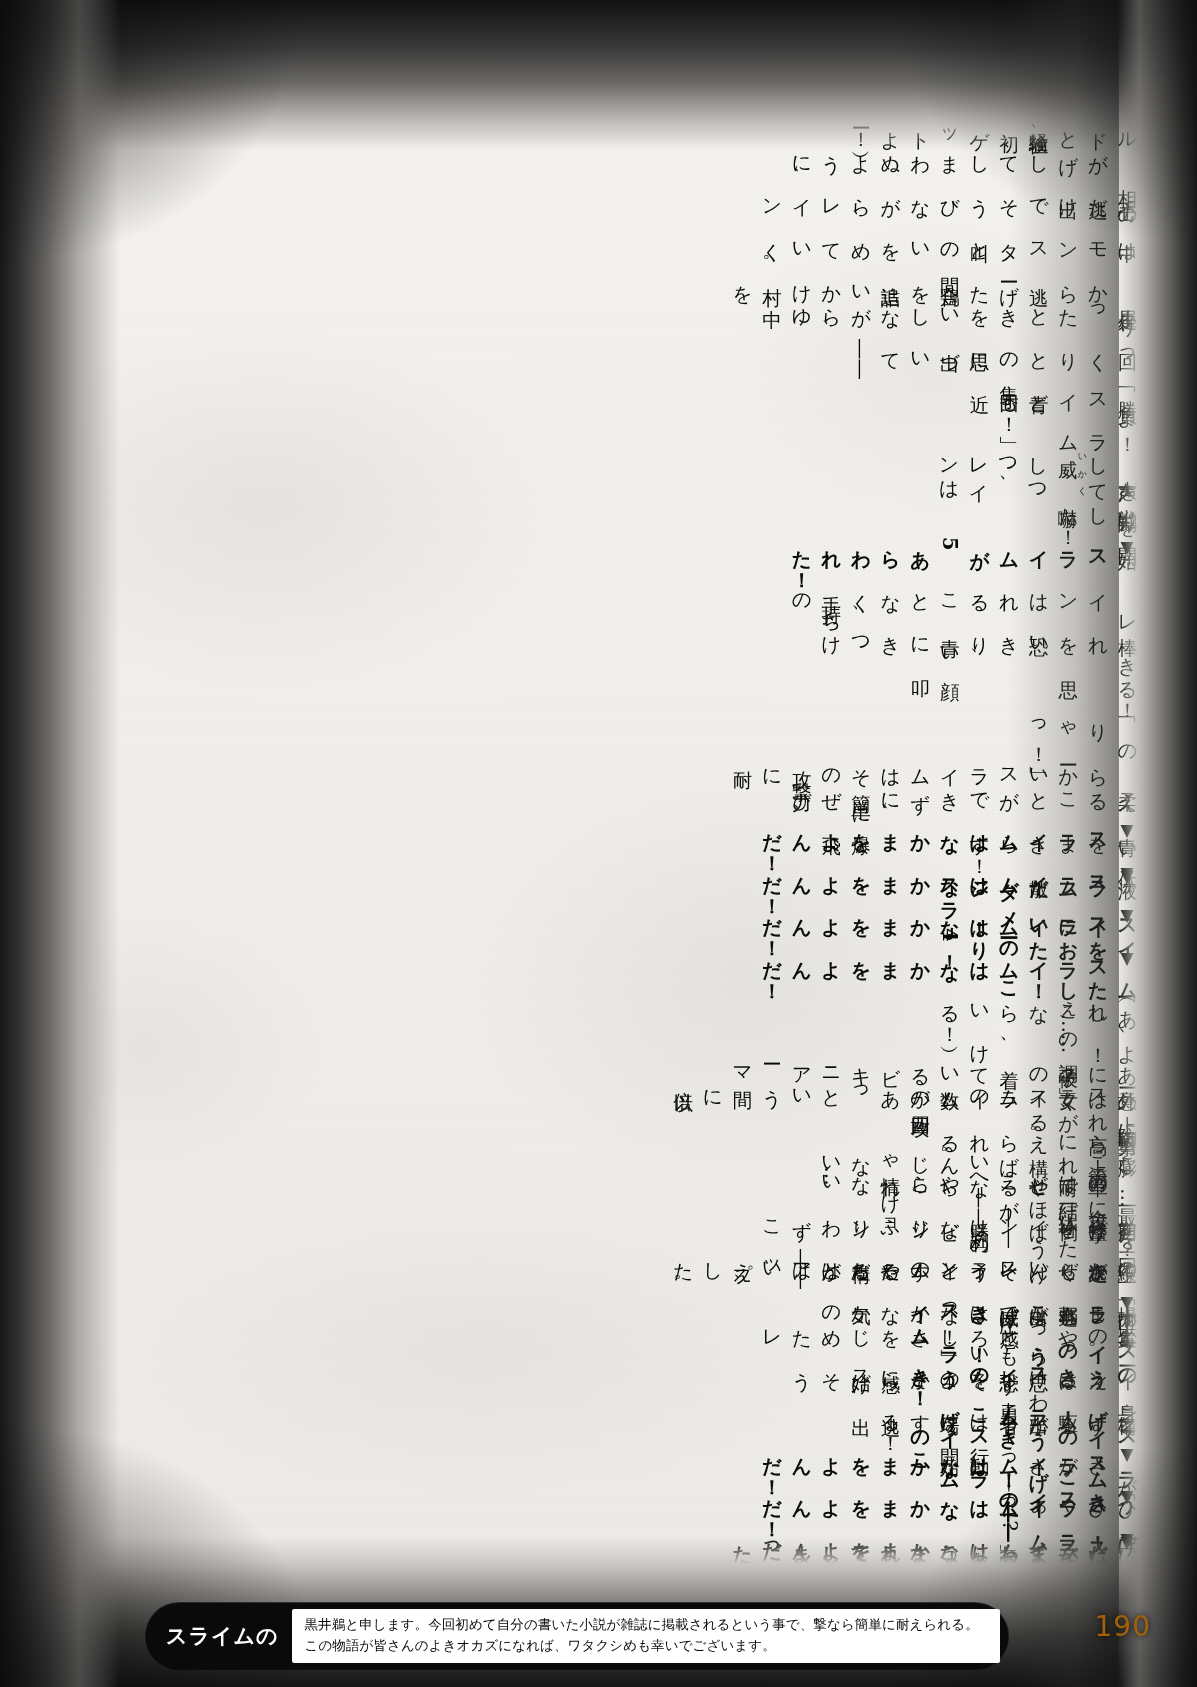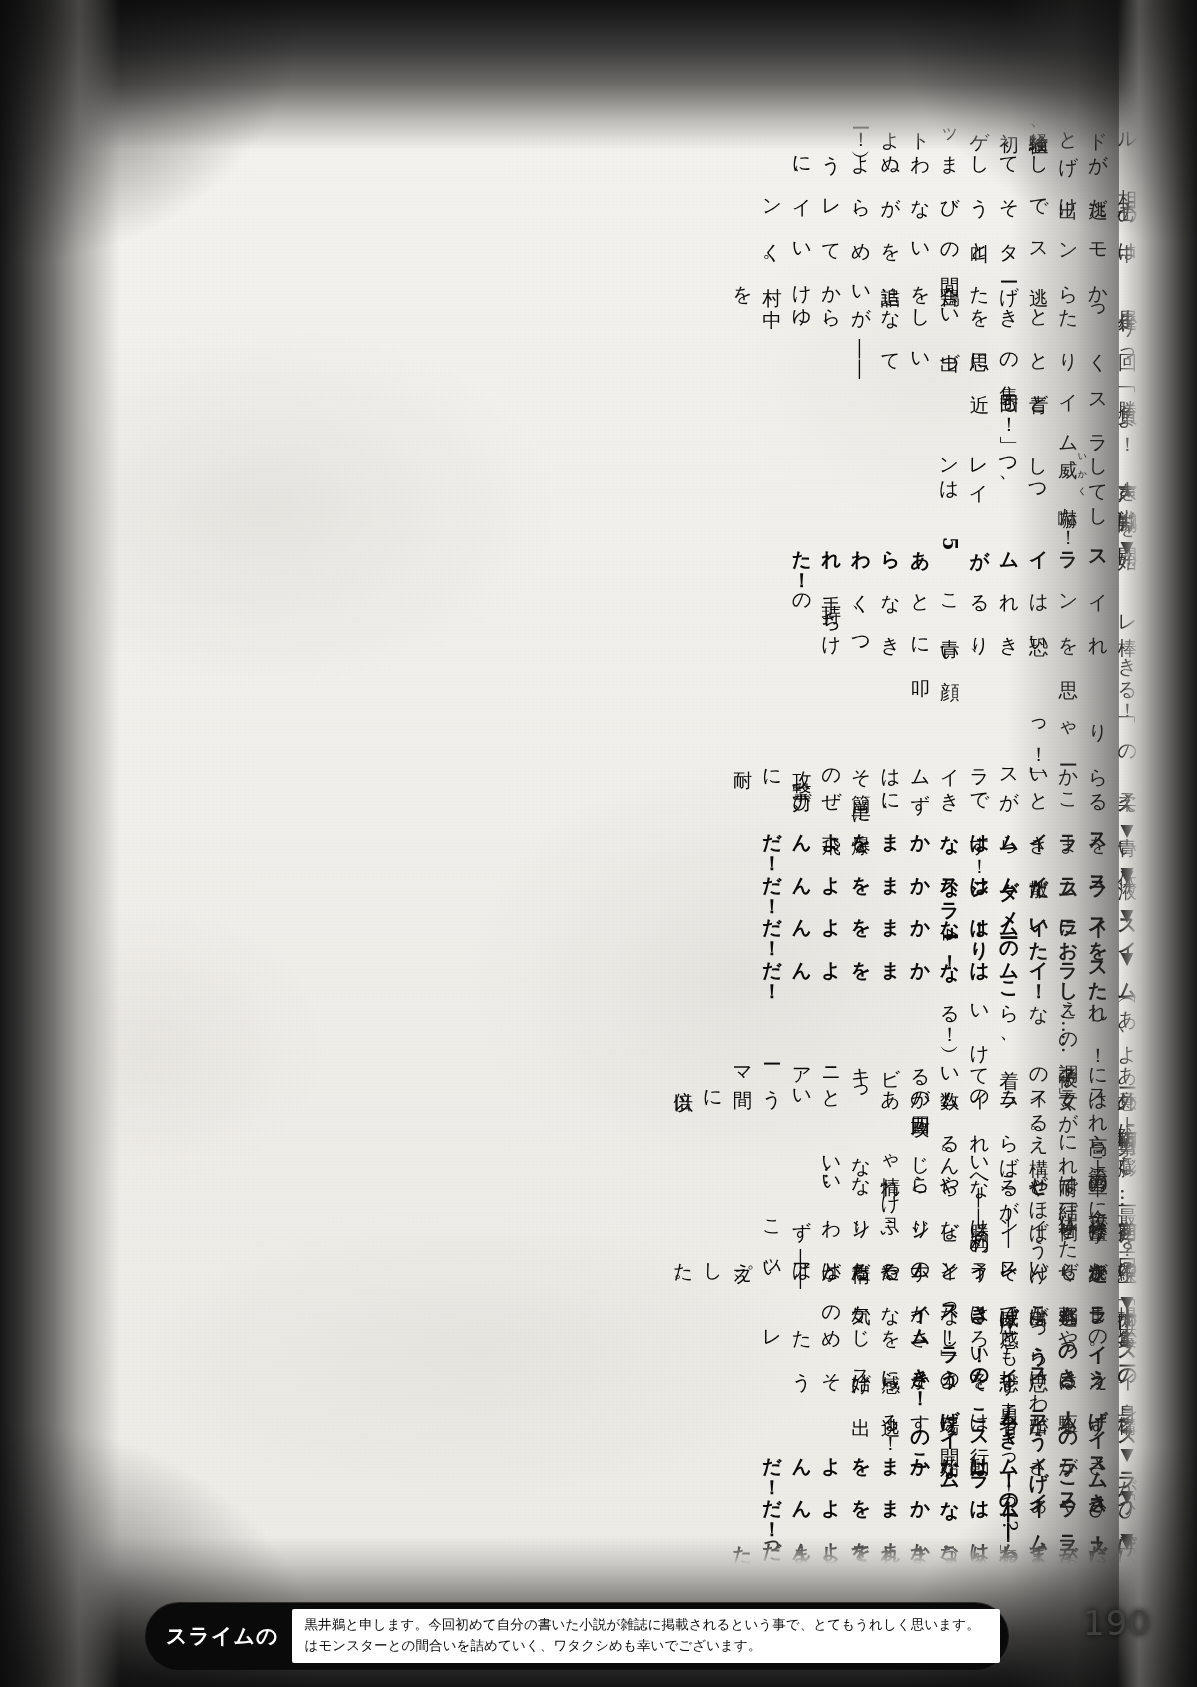"黒井鵜と申します。今回初めて自分の書いた小説が雑誌に掲載されるという事で、とても" div { text: とてもうれしく思います。はモンスターとの間合いを詰めていく -> 撃なら簡単に耐えられる。この物語が皆さんのよきオカズになれば }
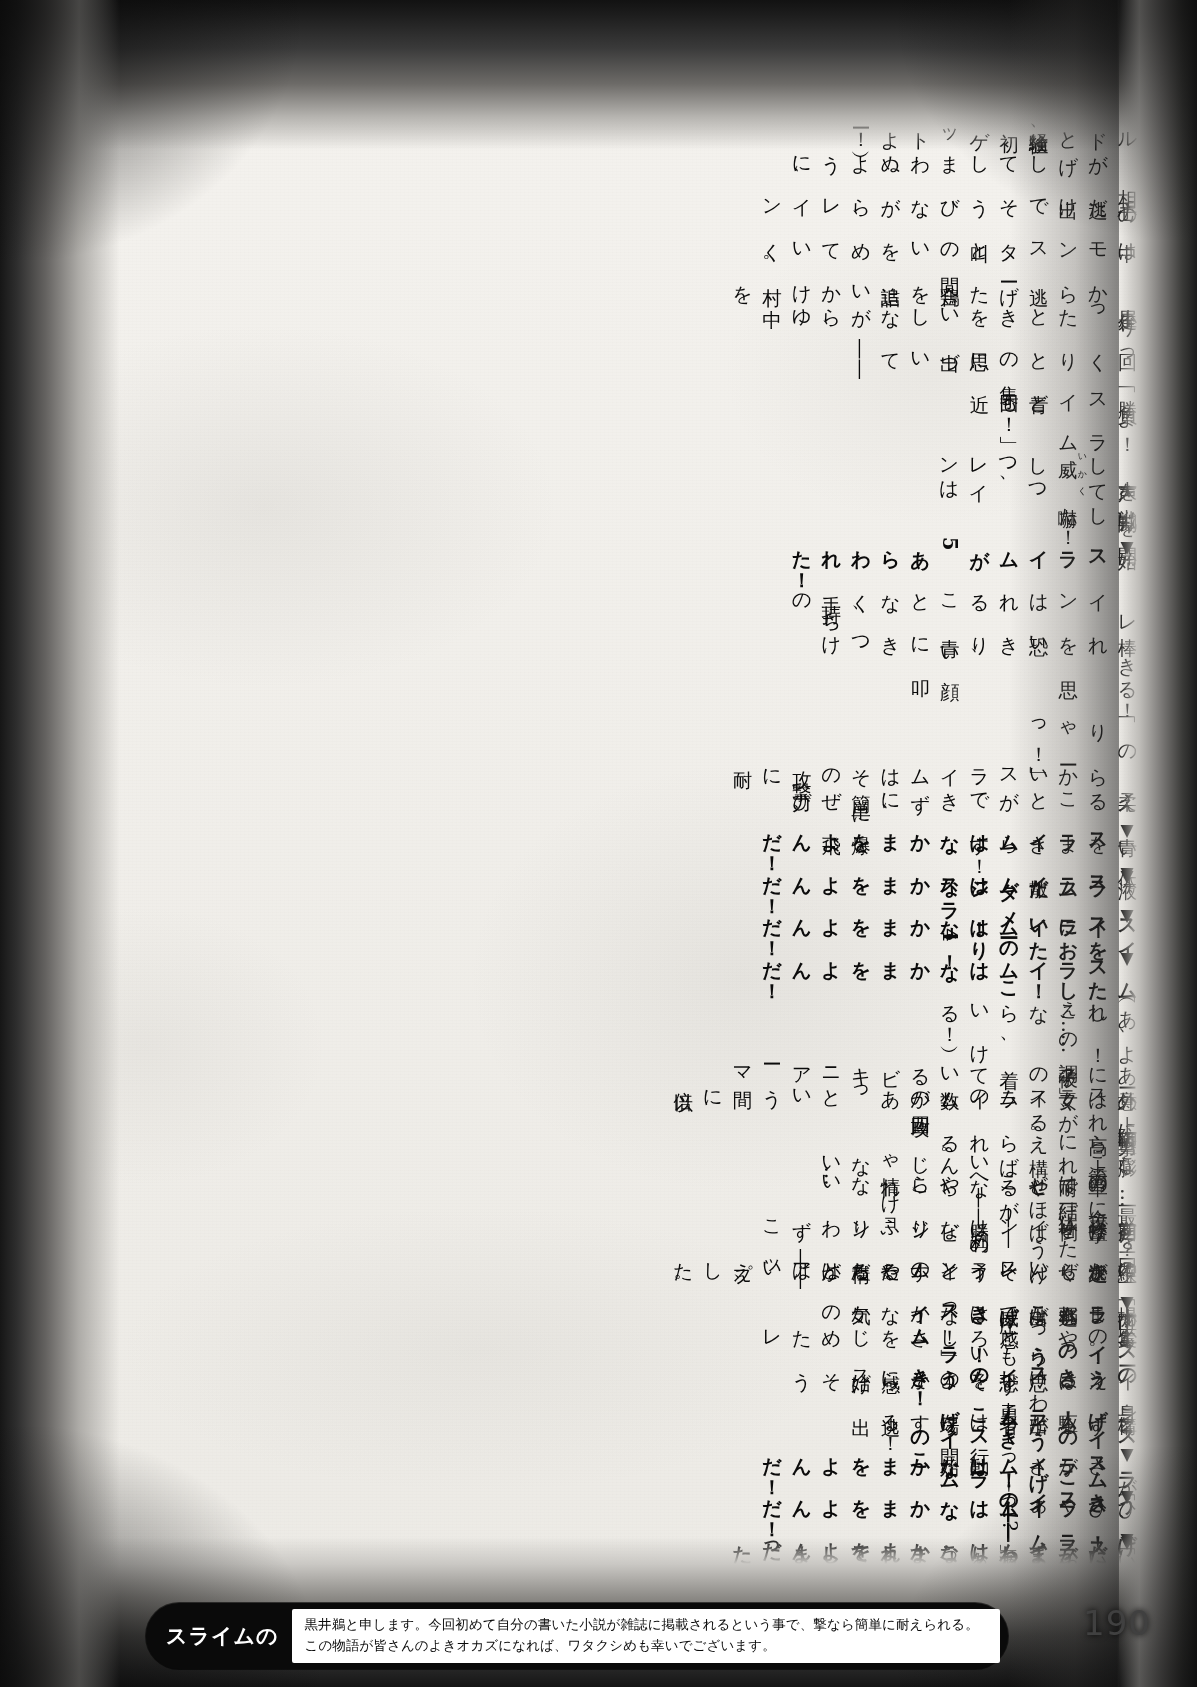"190" #page-number { color: #404040 -> #a16207; font-size: 34px -> 28px }
